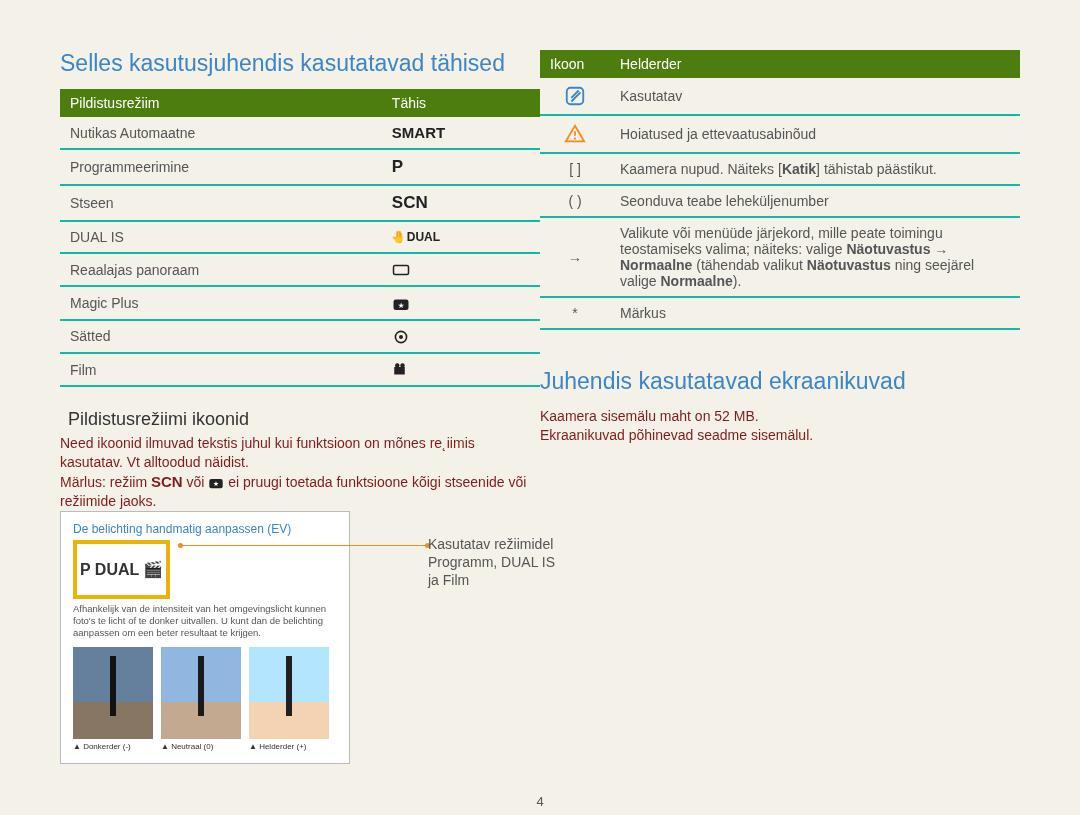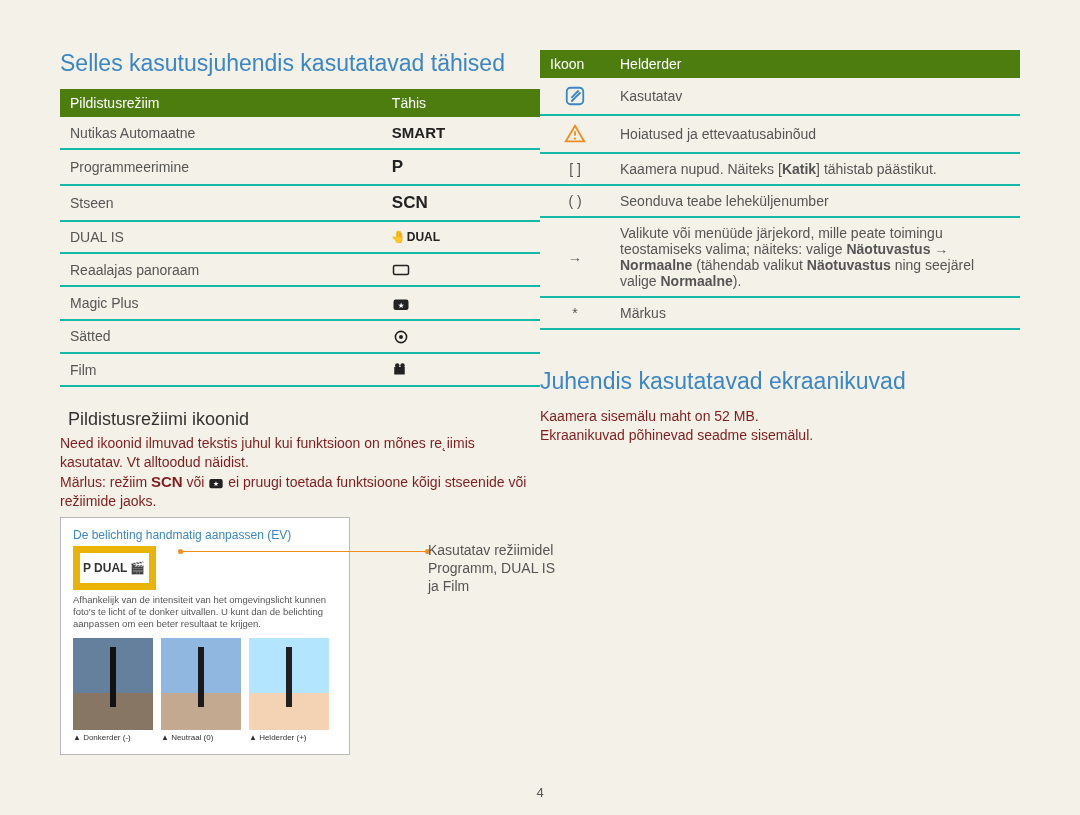"De belichting handmatig aanpassen (EV)" .example-box { margin-top: 6px -> none }
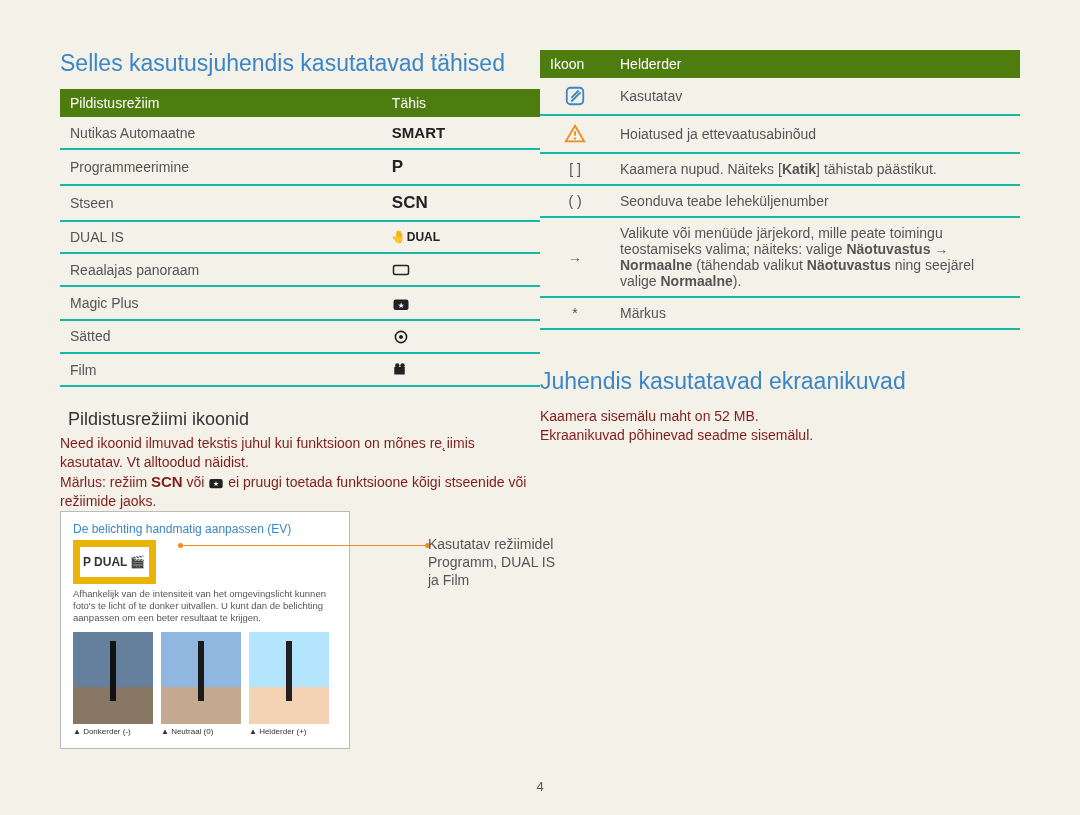"P DUAL 🎬" .mode-chip { border: 7px solid #eab308 -> 4px solid #eab308; font-size: 12px -> 16px; padding: 8px 3px -> 16px 3px }
